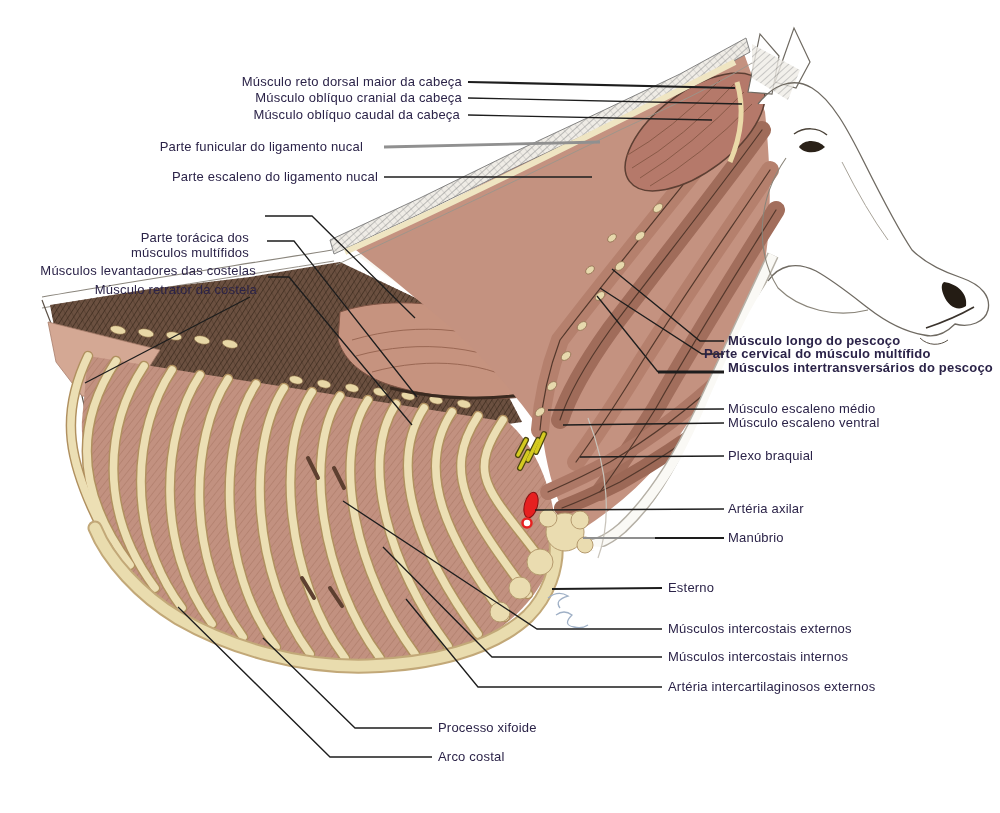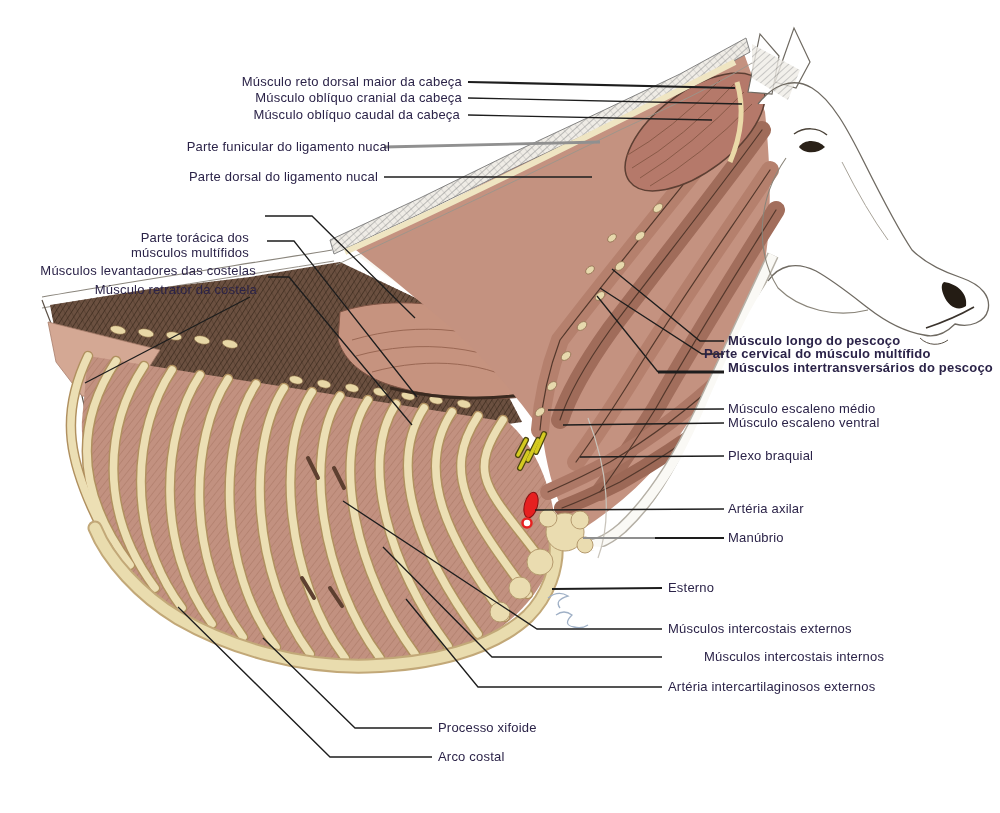"Parte funicular do ligamento nucal" div.lbl { right: 610px -> 637px }
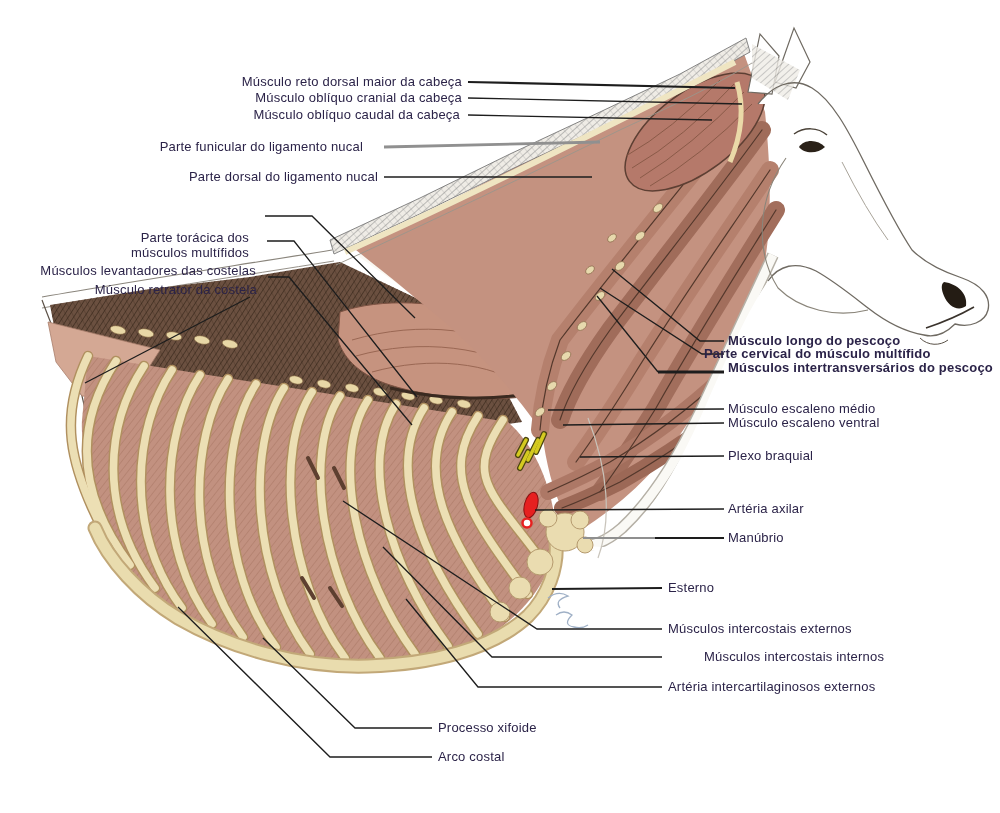"Parte dorsal do ligamento nucal" div.lbl { text: dorsal -> escaleno }
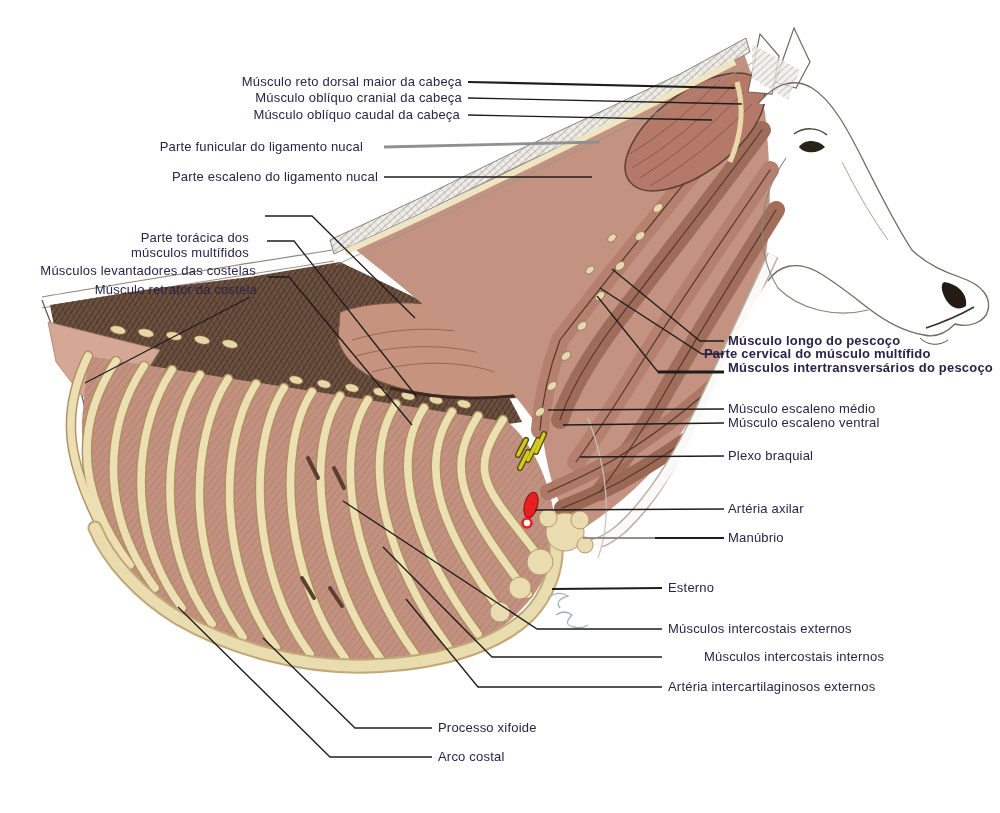"Músculos intercostais internos" div.lbl { left: 704px -> 668px }
